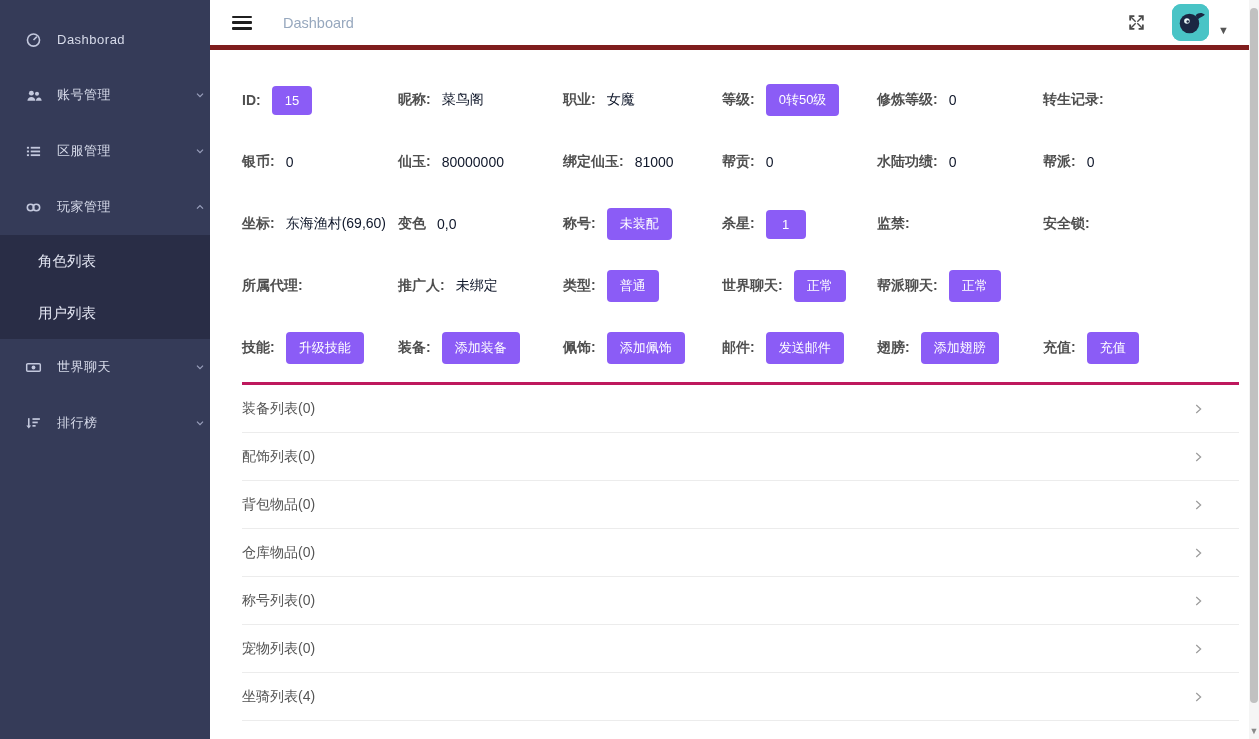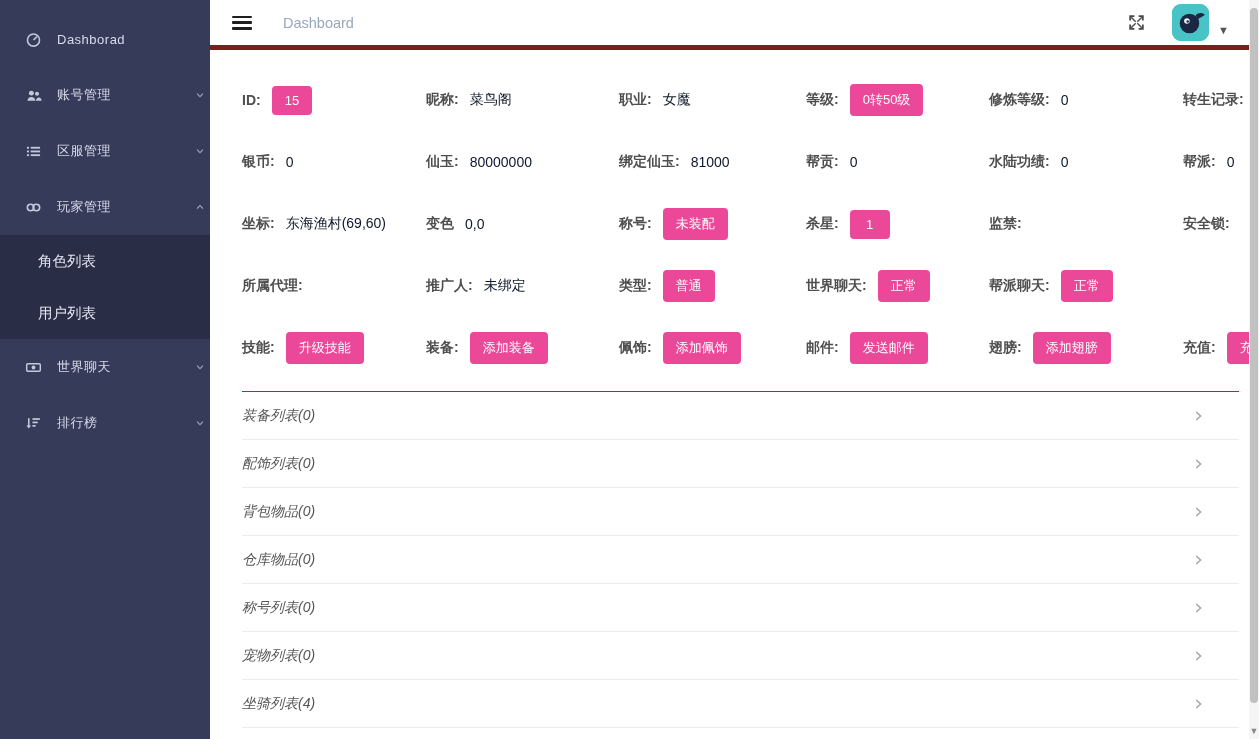"ID:" .frow { gap: 28px -> none }
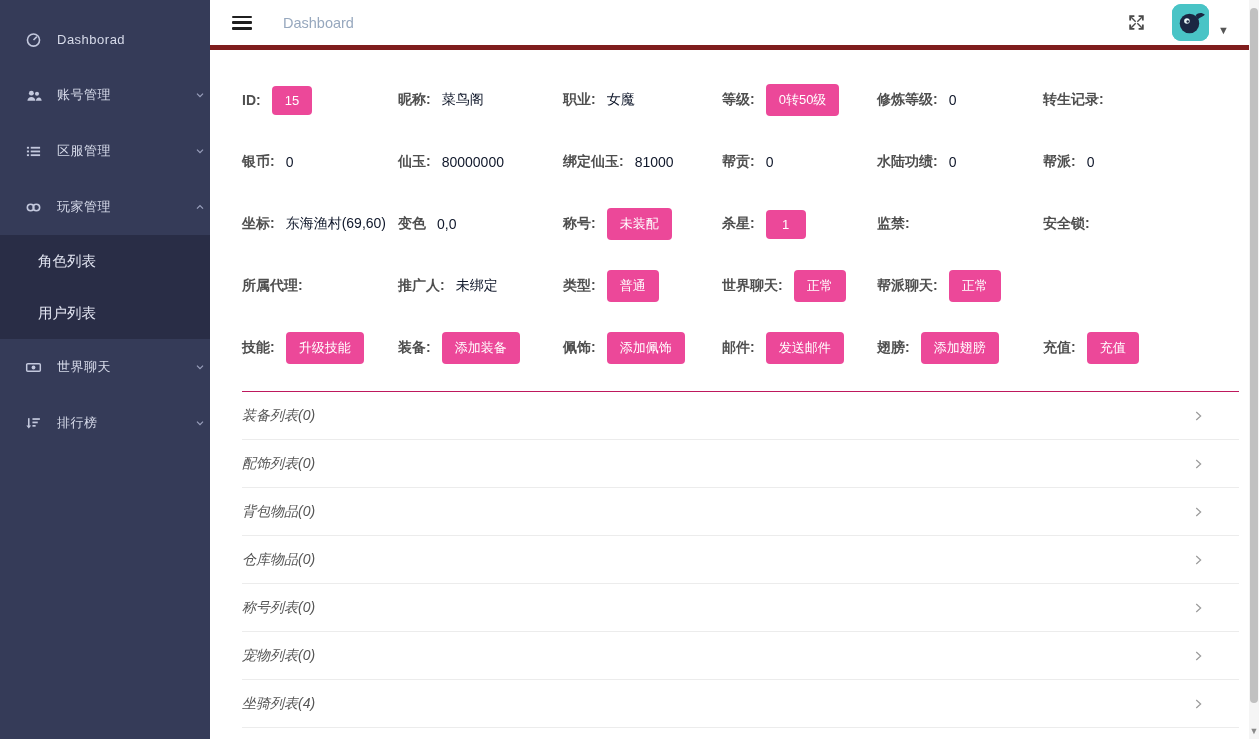"15" .btn { background: #ec4899 -> #8b5cf6 }
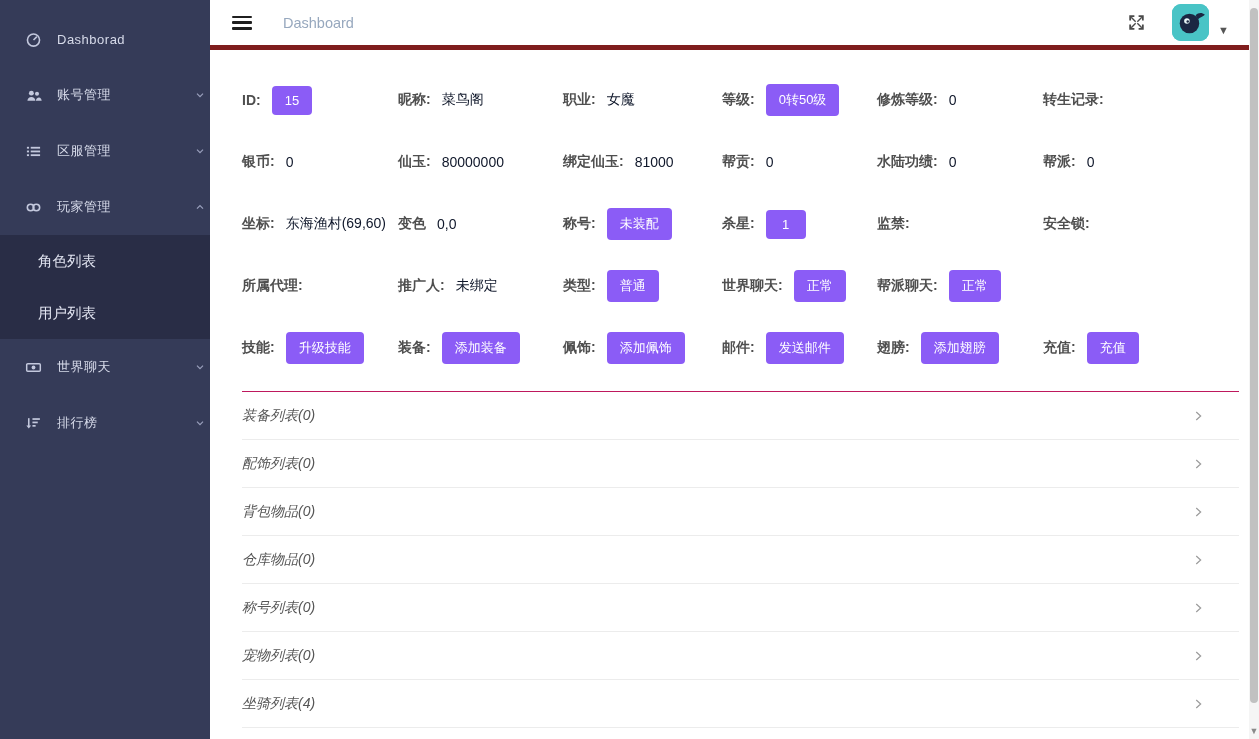"装备列表(0)" .lists { border-top: 1px solid #be185d -> 3px solid #be185d; font-style: italic -> none; margin: 12px 20px 0 32px -> 3px 20px 0 32px }
